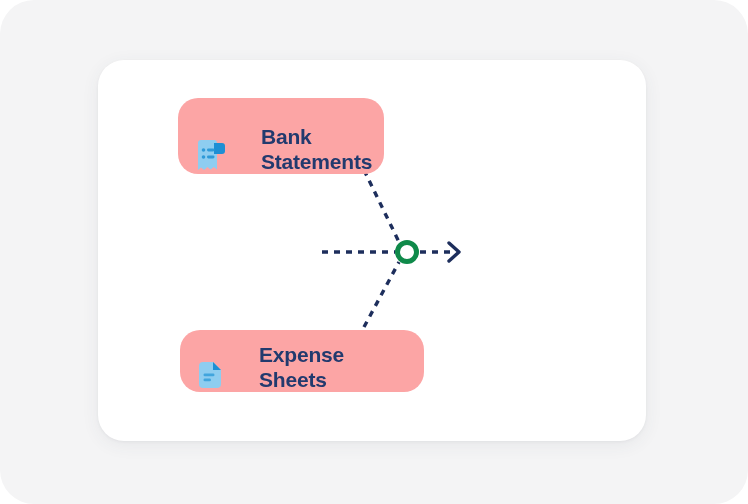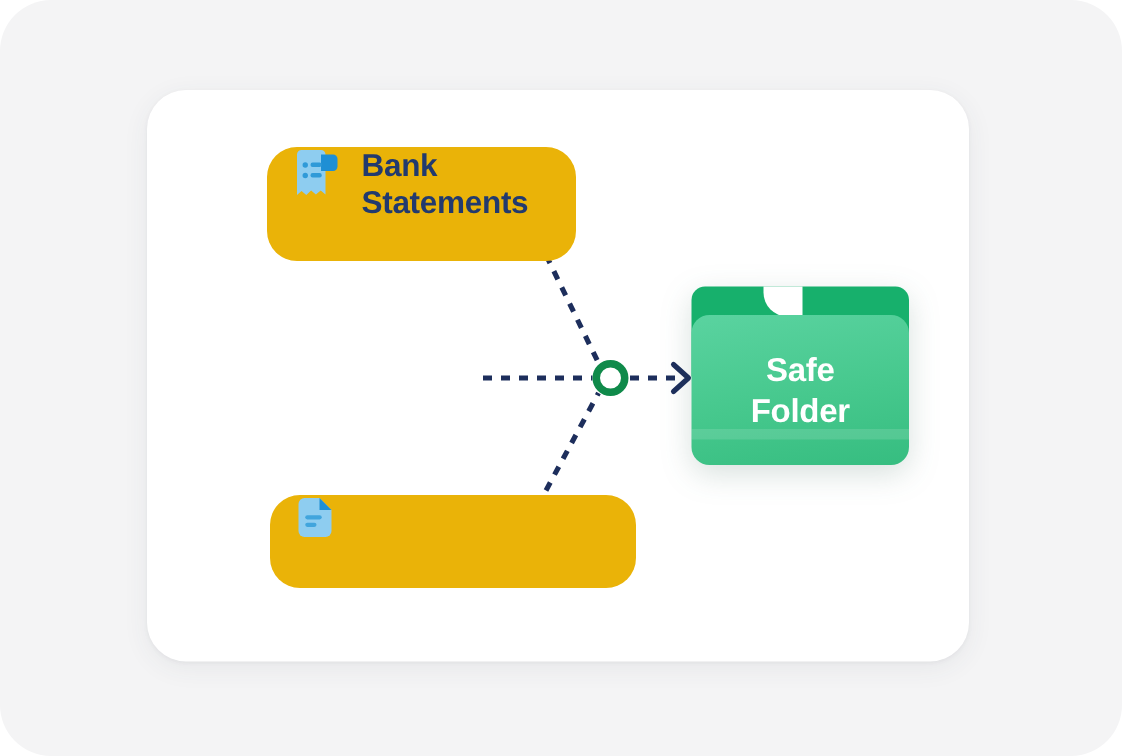"Bank" .src-card { align-items: flex-start -> flex-end; background: #eab308 -> #fca5a5; gap: none -> 20px }
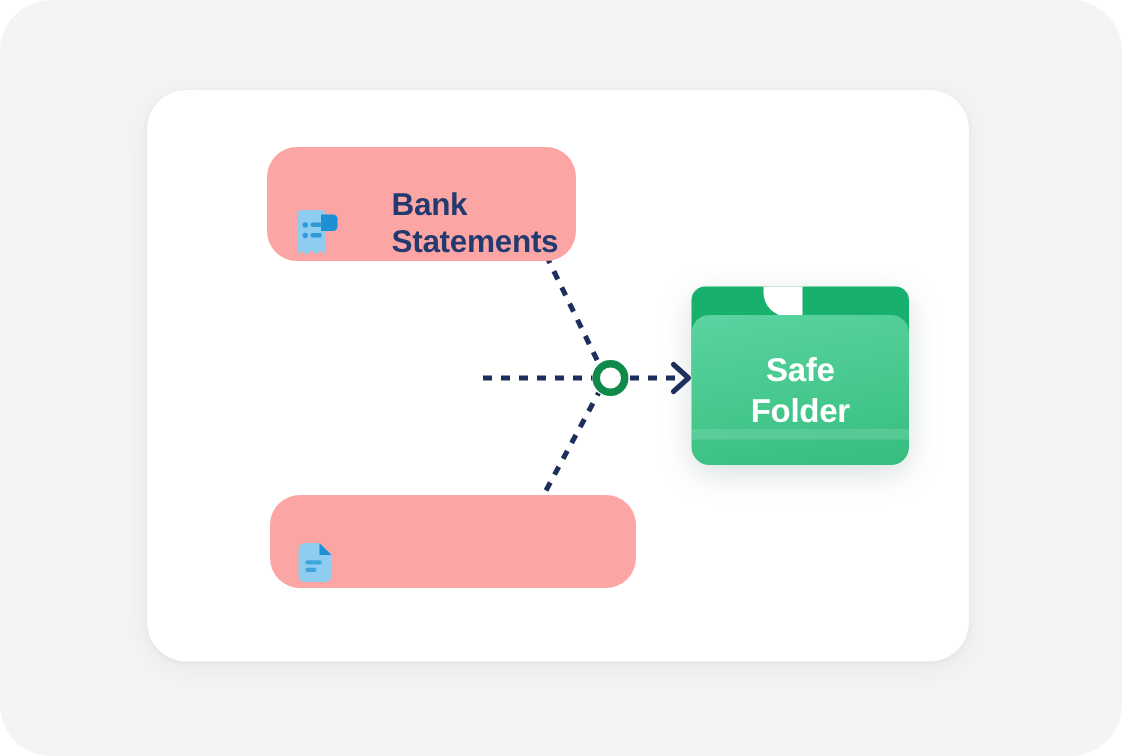"Safe" div { html: <div> <div></div> <div></div> <div> <div></div> <span>Safe Folder</span> </div> </div> -> none }
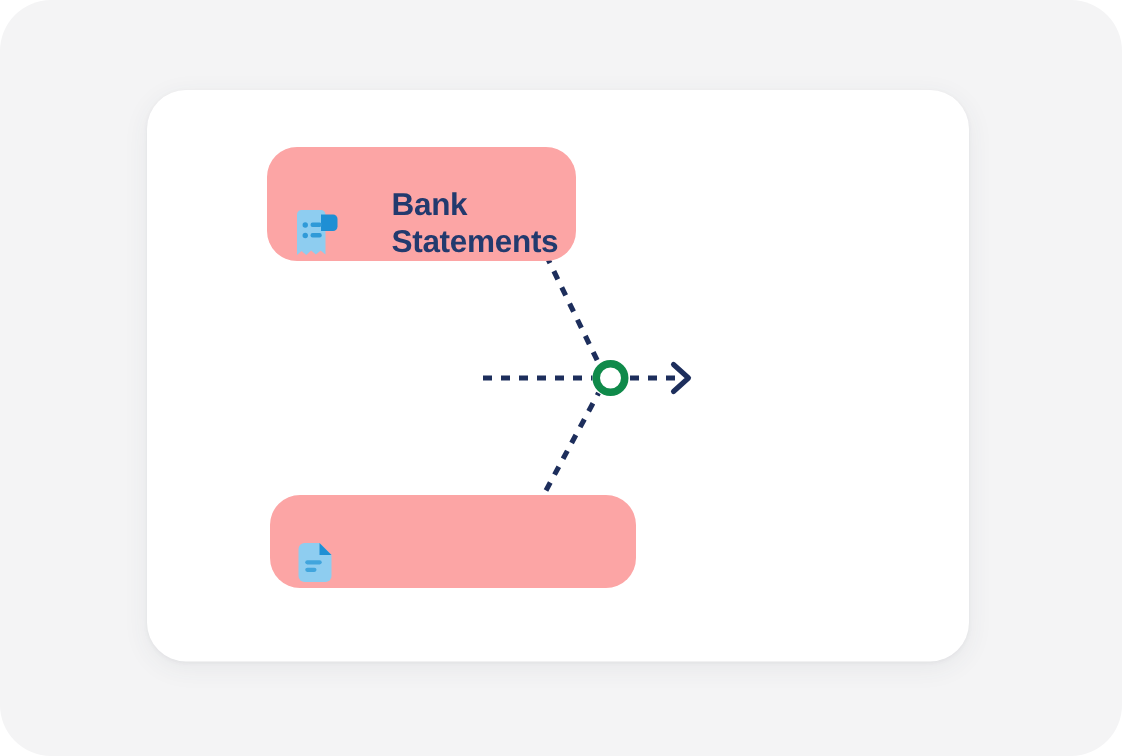"Expense Sheets" span.src-label { html: none -> <span>Expense Sheets</span> }
